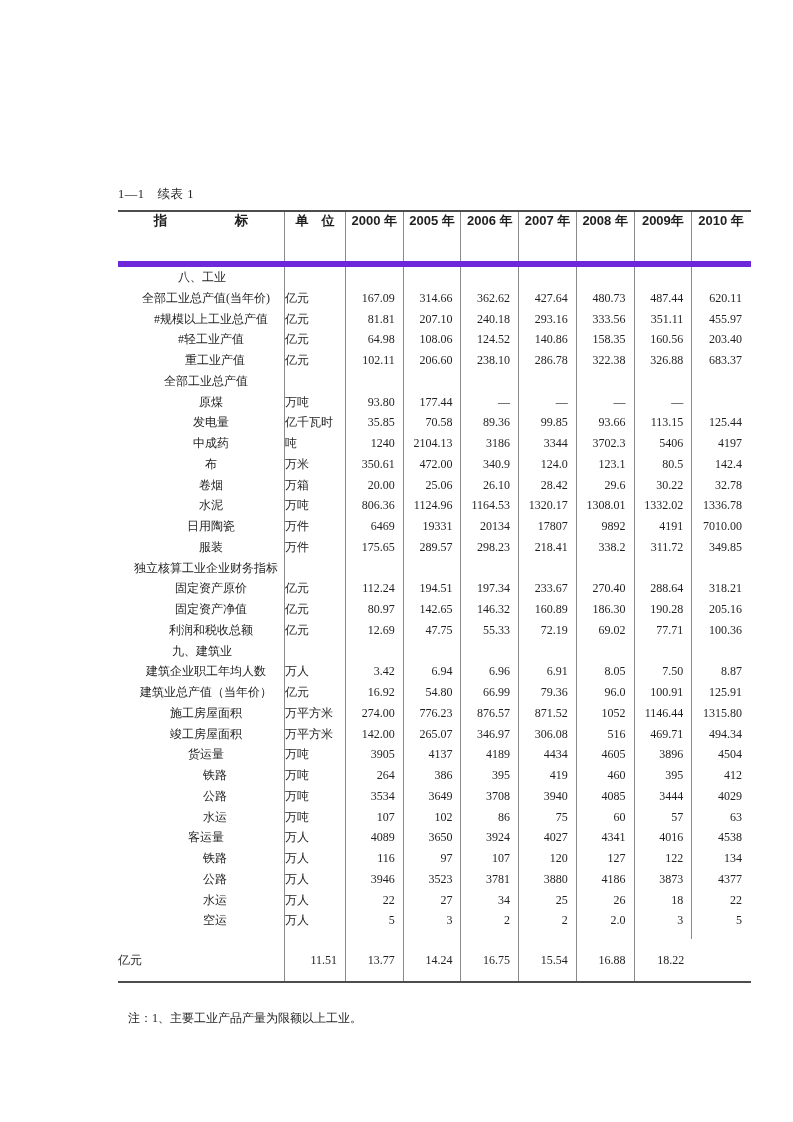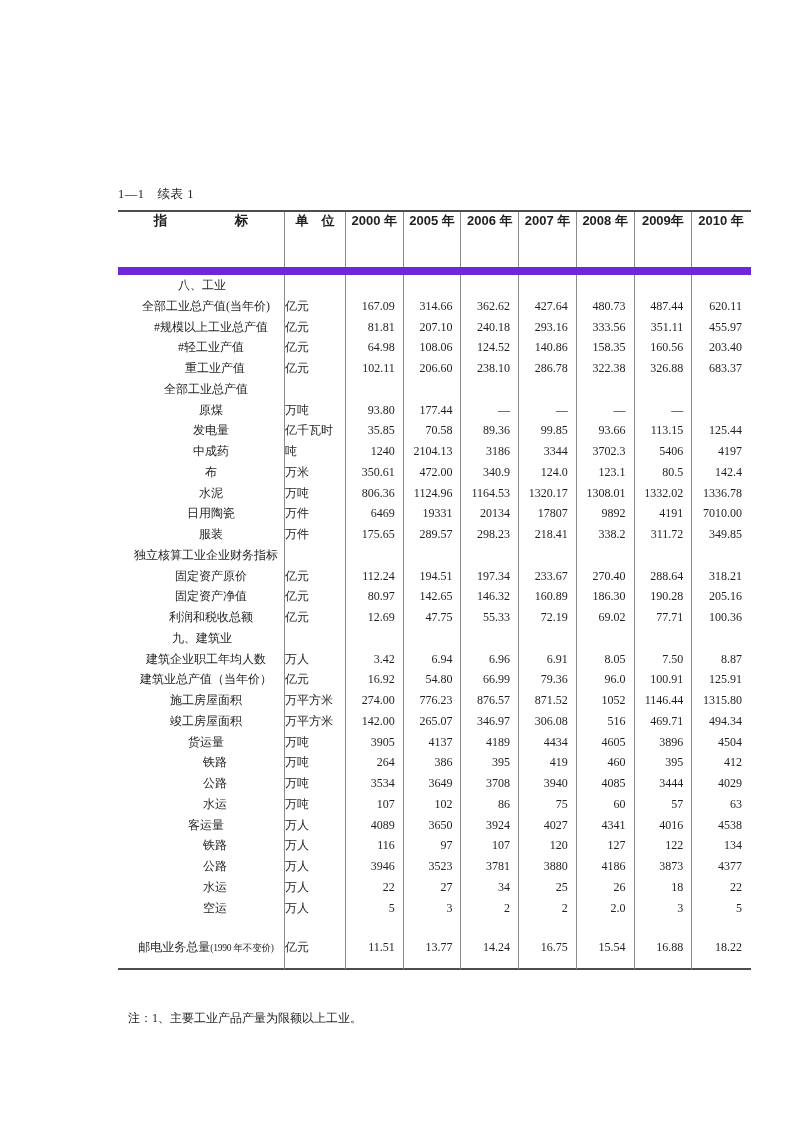"指 标" .thead { border-bottom: 8px solid #6d28d9 -> 6px solid #6d28d9; height: 65px -> 57px }
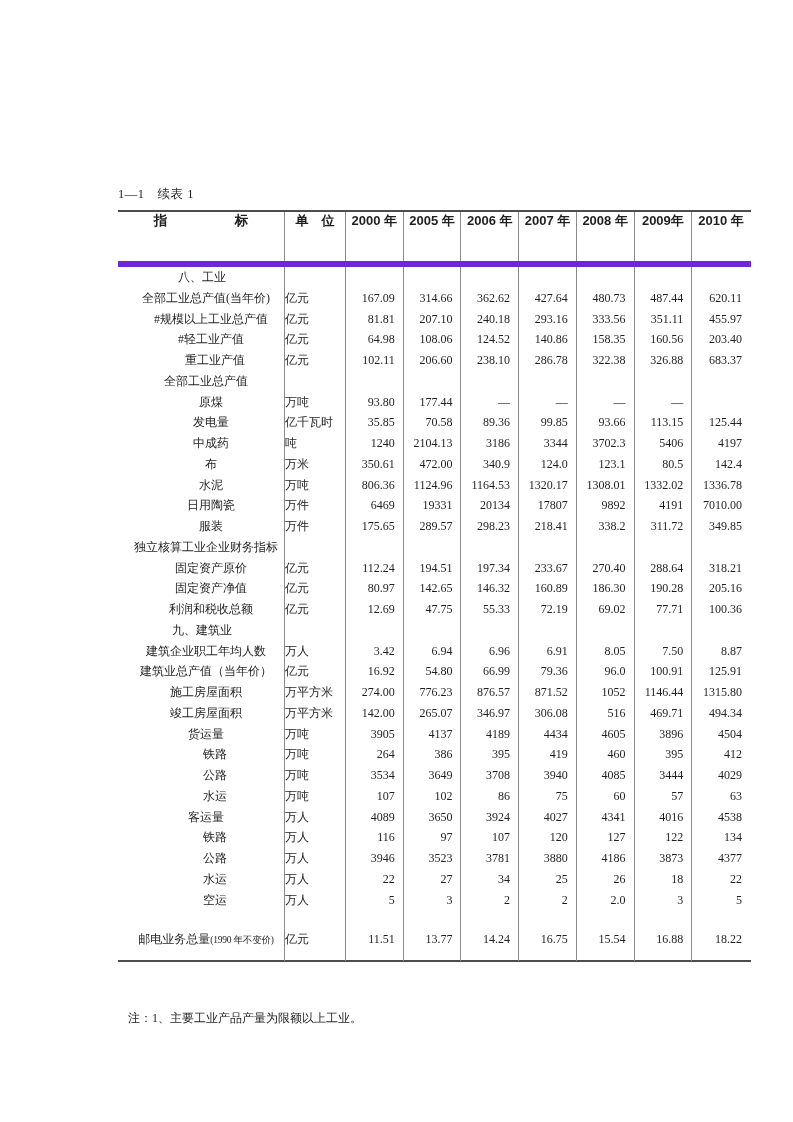"卷烟" div.trow { html: none -> <div> <div>卷烟</div> <div>万箱</div> <div>20.00</div> <div>25.06</div> <div>26.10</div> <div>28.42</div> <div>29.6</div> <div>30.22</div> <div>32.78</div> </div> }
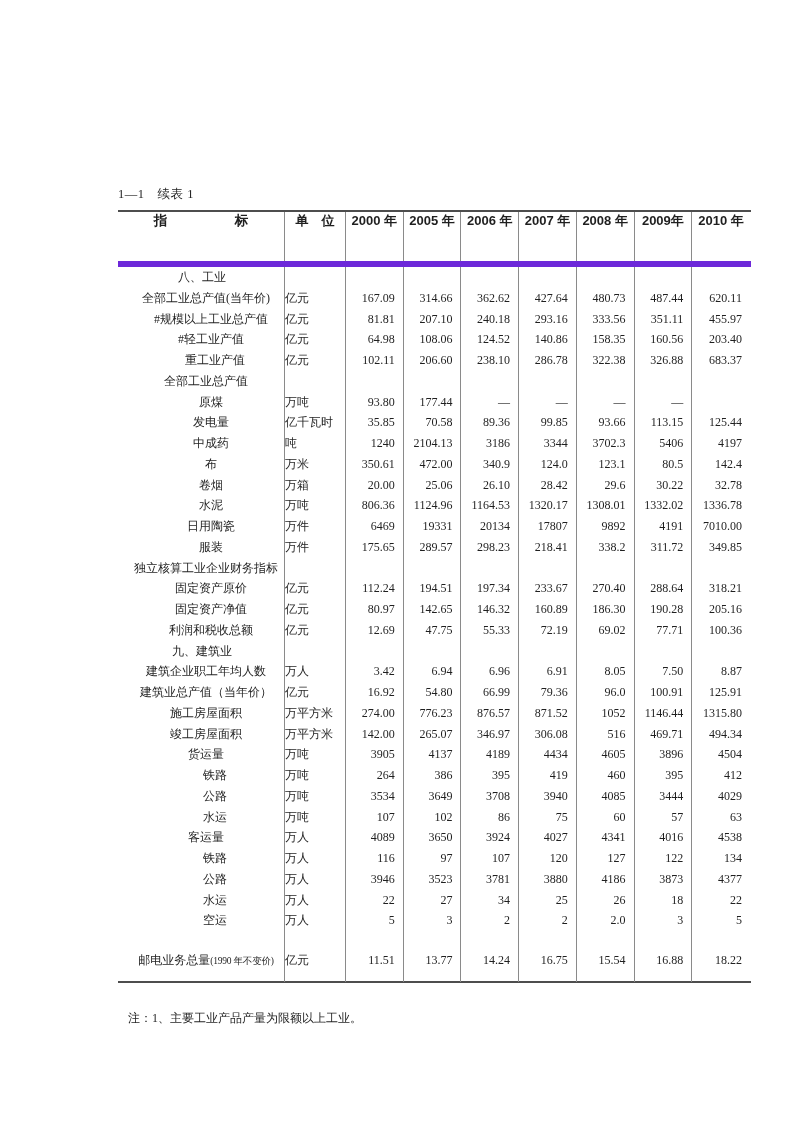"邮电业务总量(1990 年不变价)" div.cell { html: <div>邮电业务总量<span>(1990 年不变价)</span></div> -> none }
